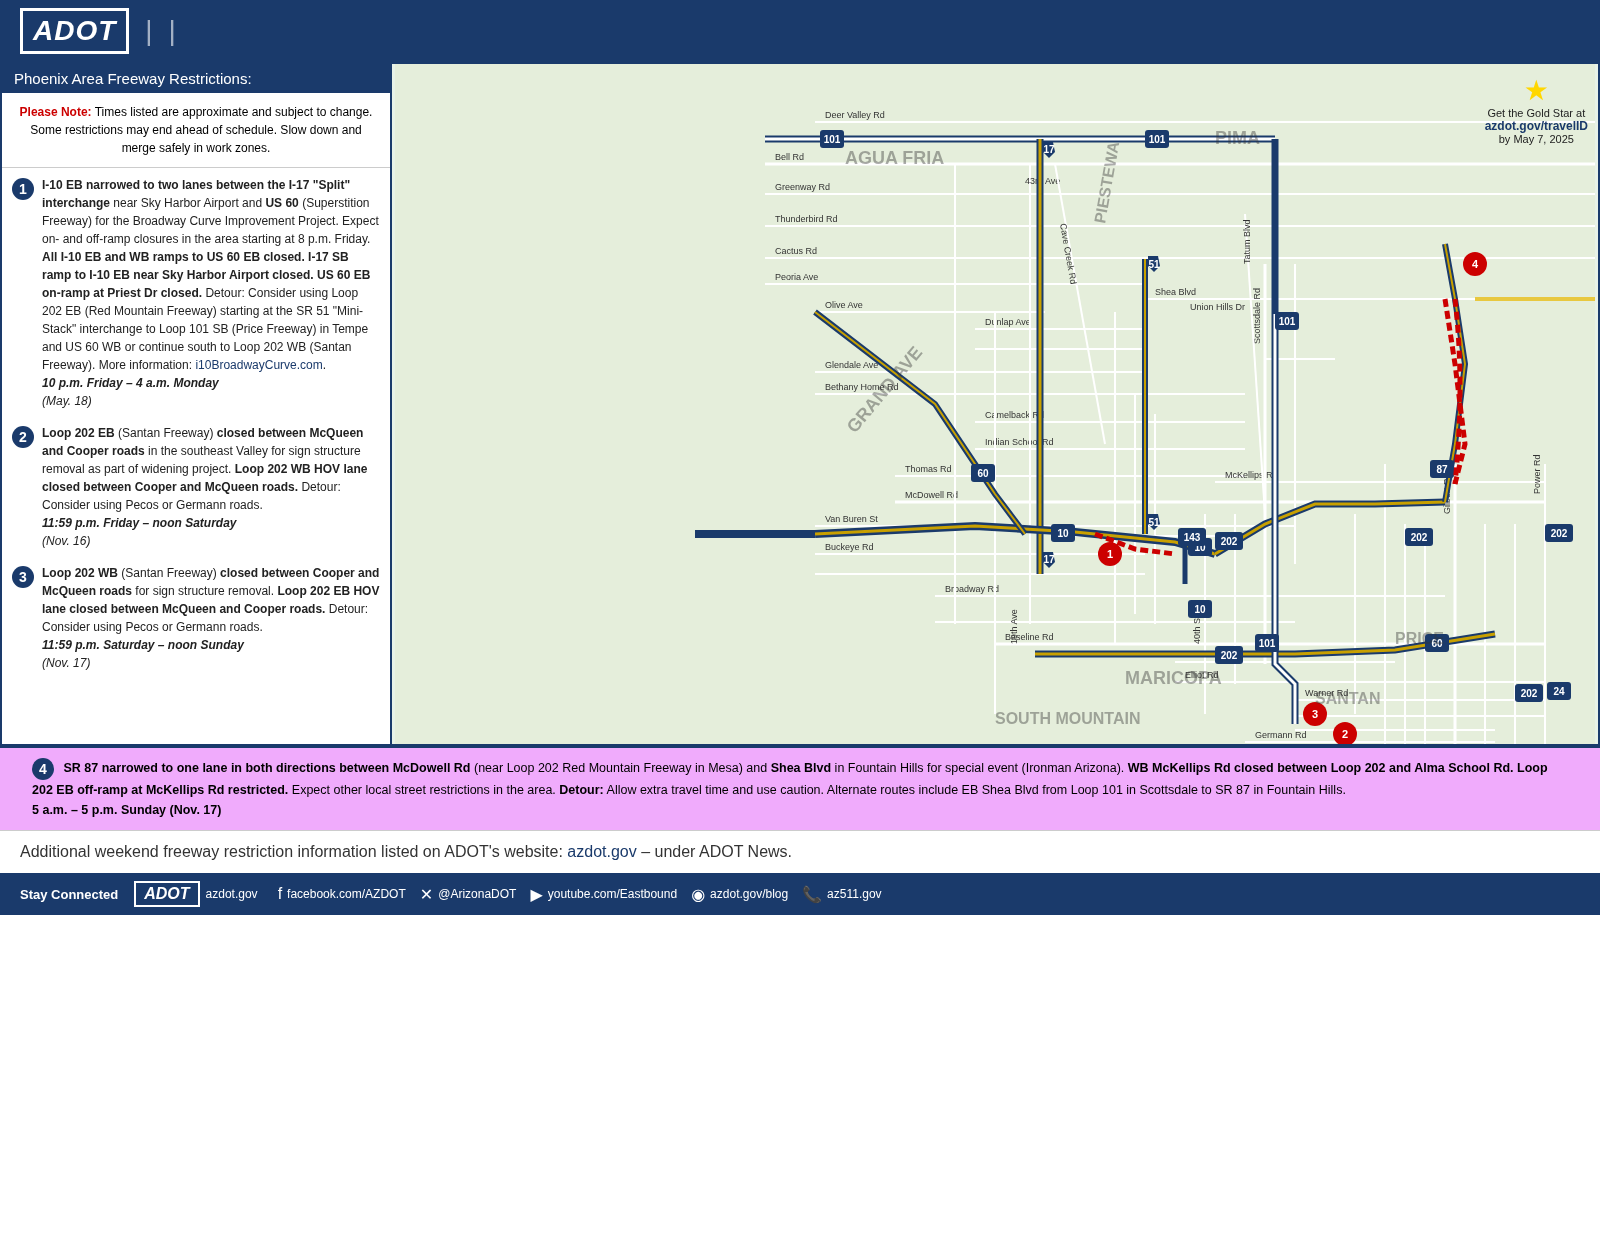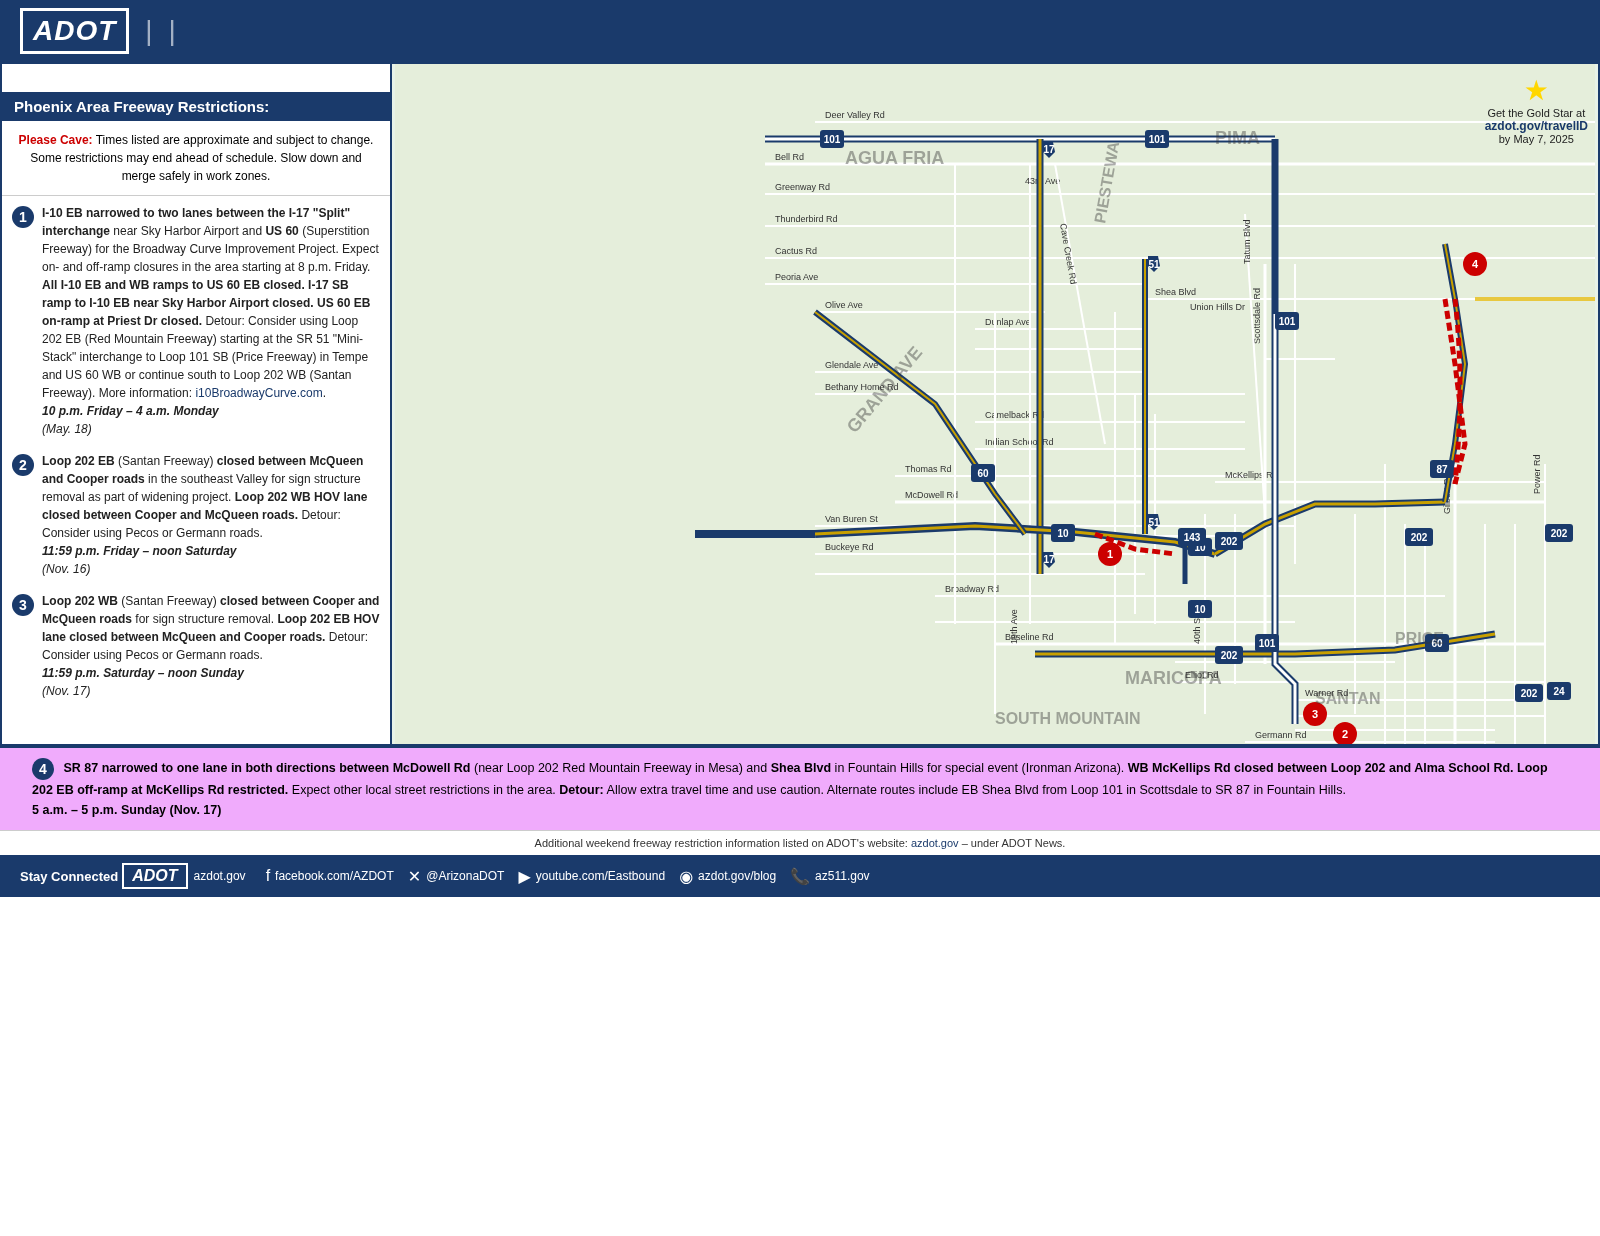"Phoenix Area Freeway Restrictions:" .restrictions-header { font-weight: bold -> normal; margin-top: 28px -> none }
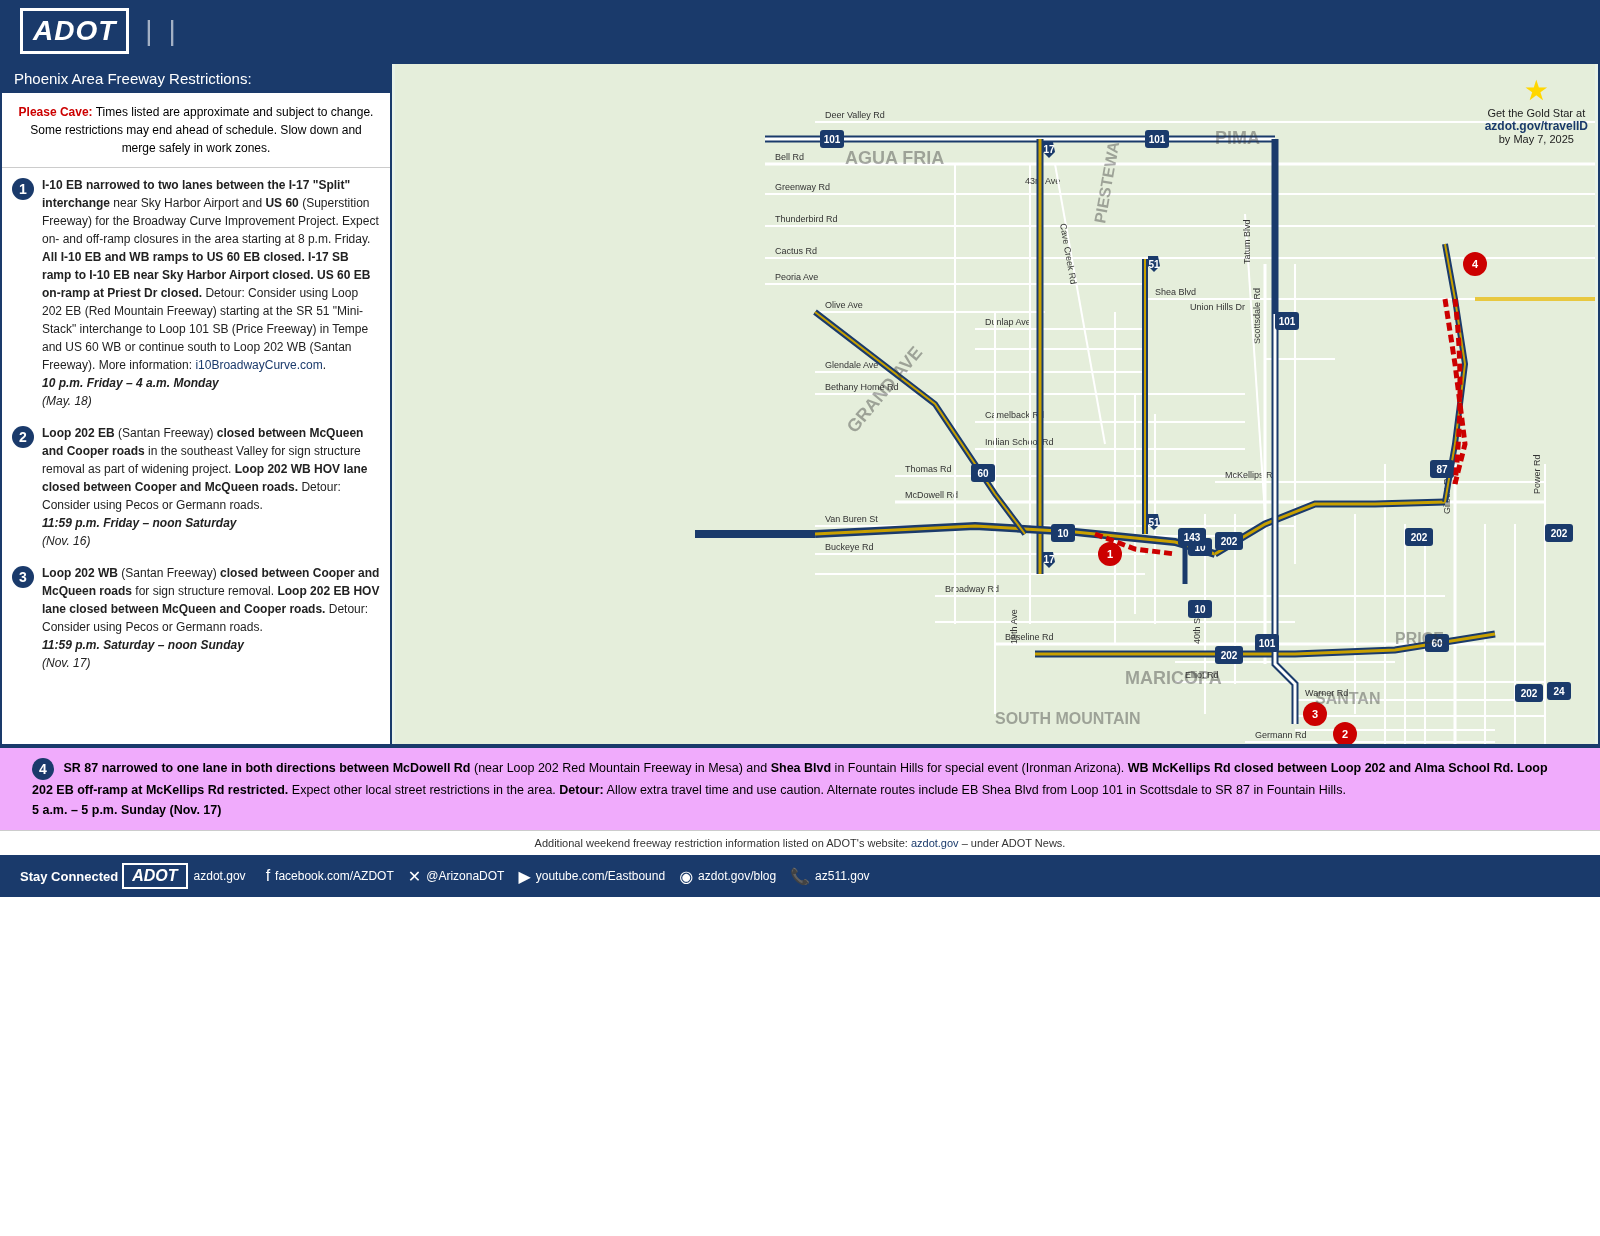"Please Cave:" span.label { text: Cave -> Note }
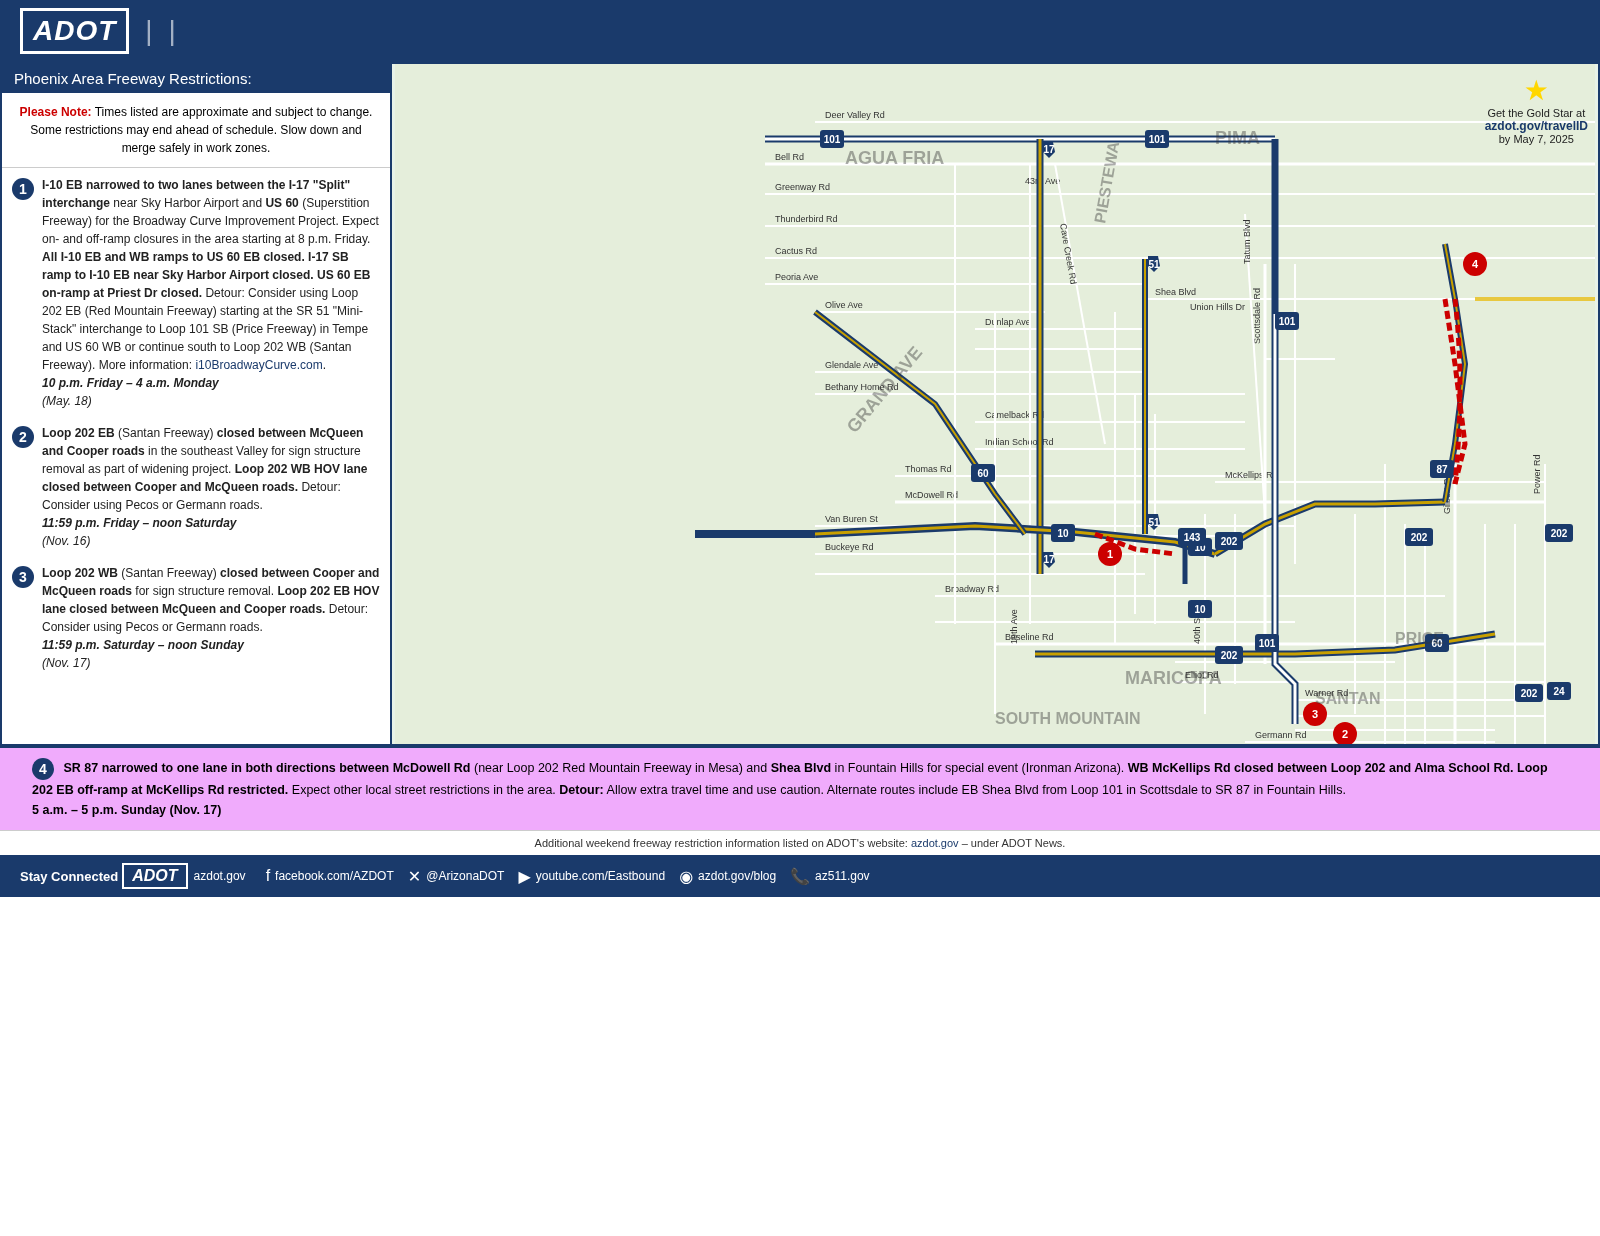"Additional weekend freeway restriction" .footer-info { font-size: 11px -> 16px; padding: 6px 20px -> 12px 20px; text-align: center -> left }
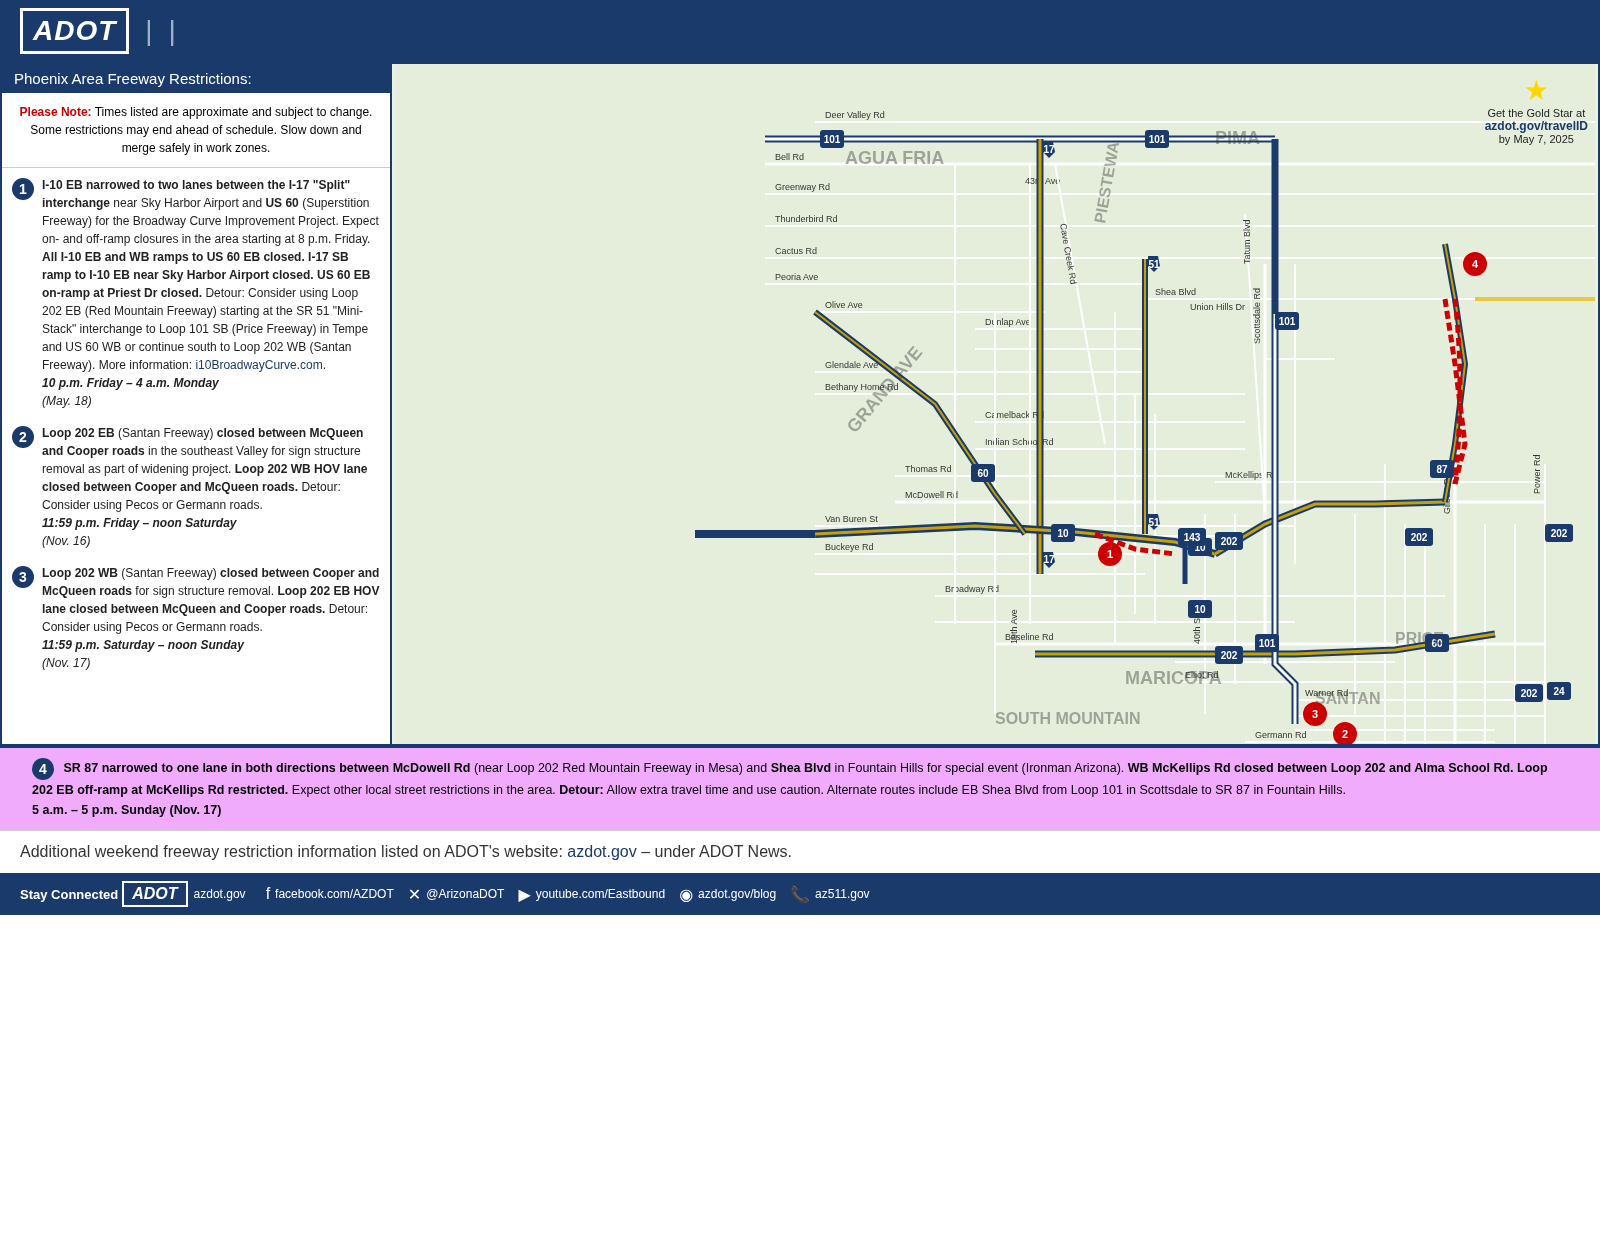"Stay Connected" .footer-stay-connected { margin-right: 4px -> 16px }
